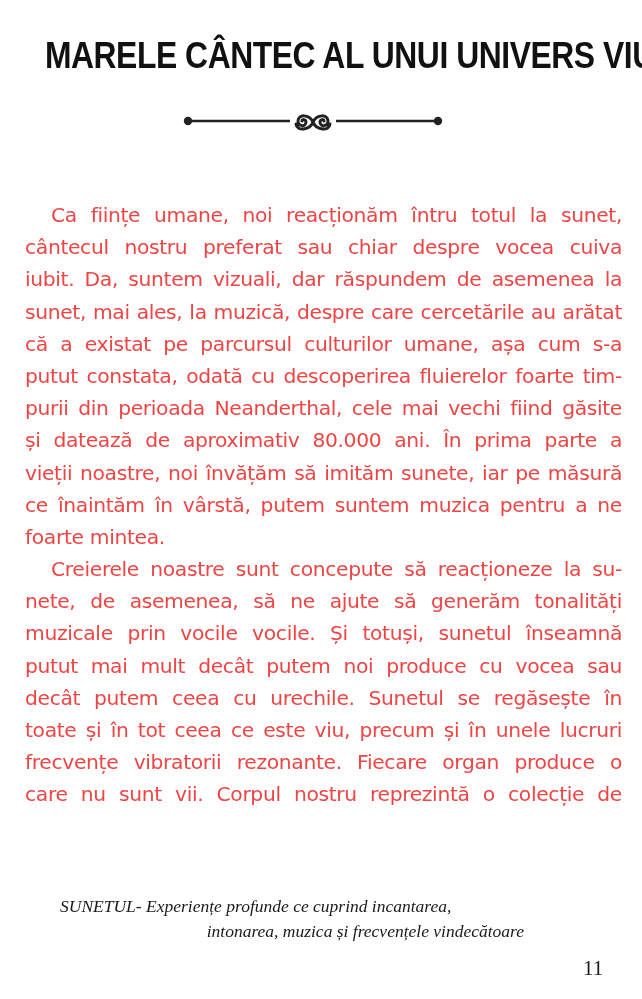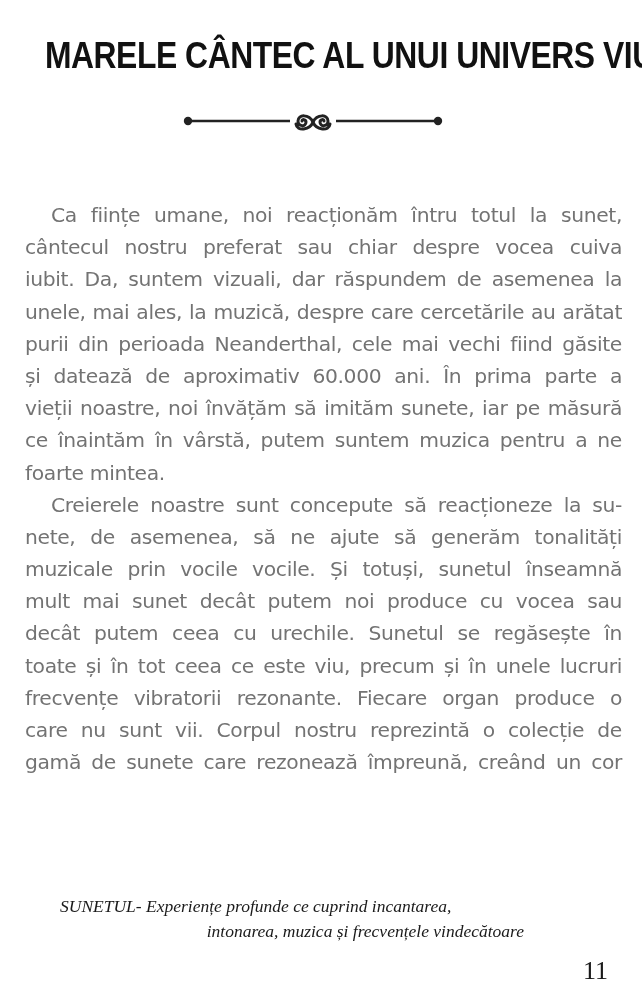"Ca ființe umane, noi reacționăm" .body-text { color: #737373 -> #ef4444 }
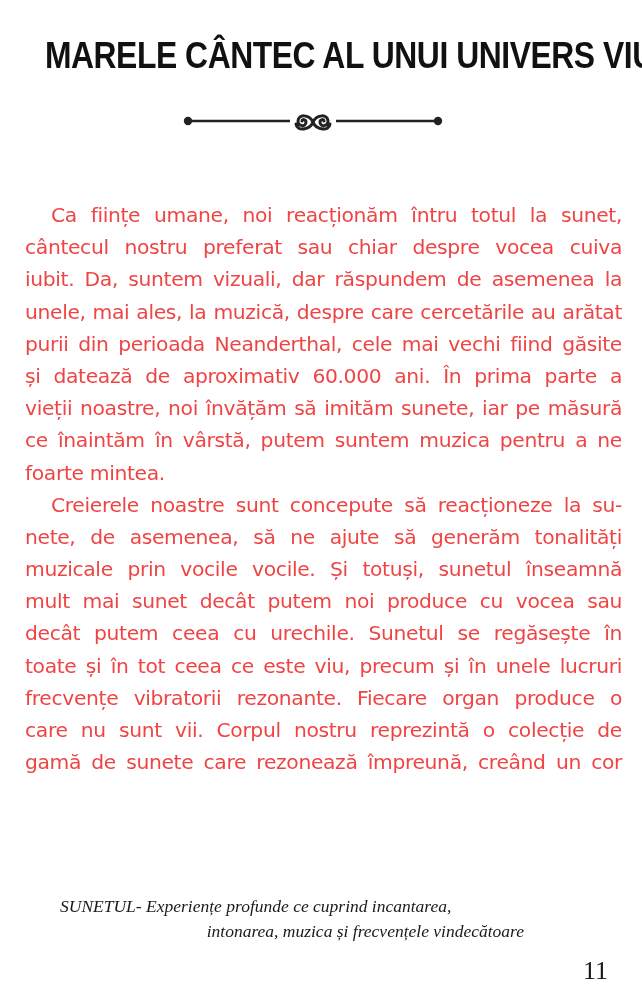"unele, mai ales, la muzică," span.line { text: unele -> sunet }
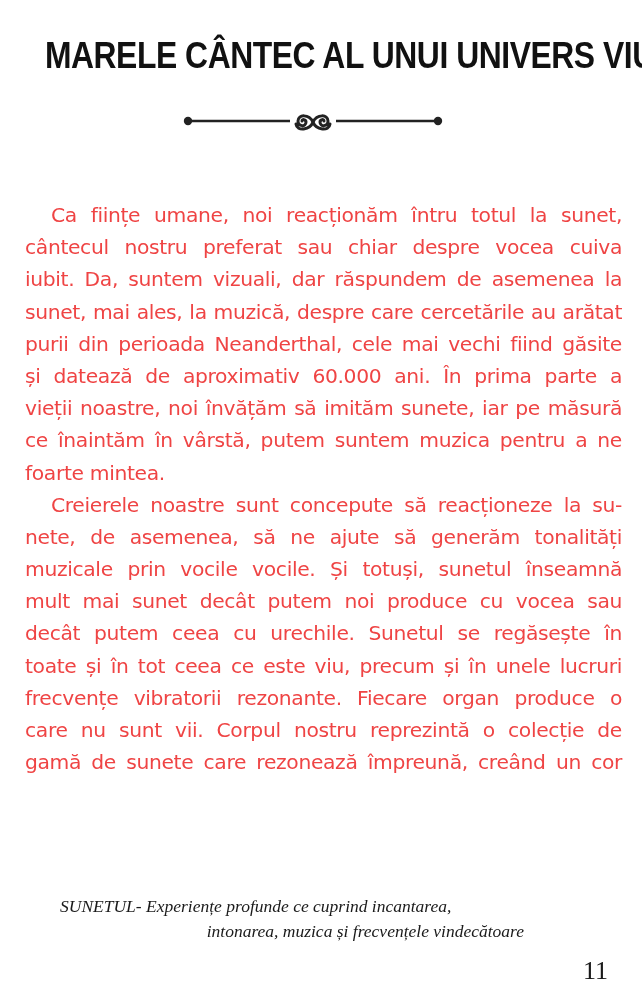"că a existat pe parcursul" span.line { html: none -> <span>că a existat pe parcursul culturilor umane, așa cum s-a</span> }
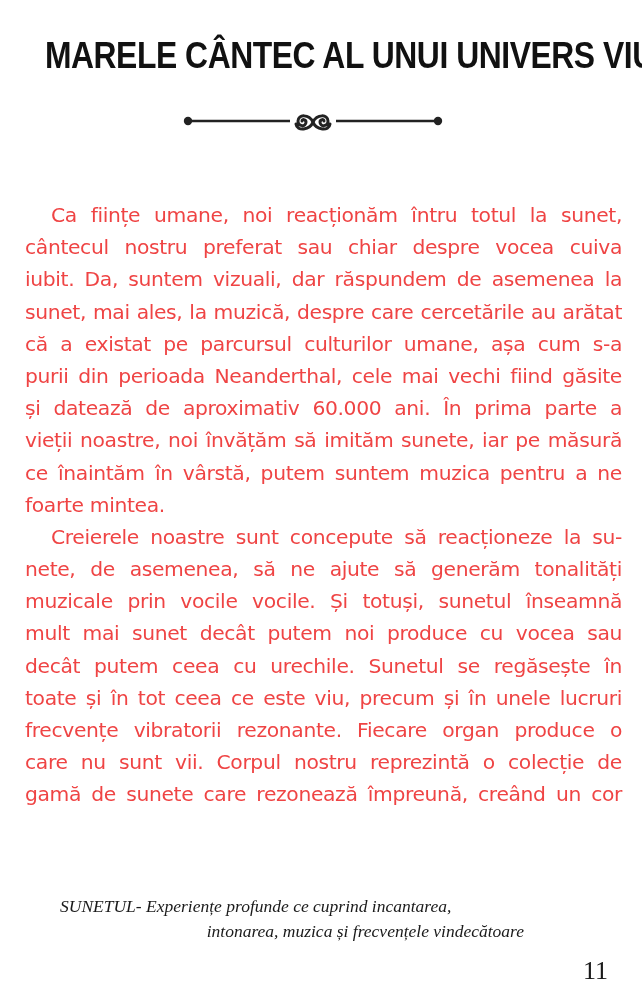"putut constata, odată cu descoperirea" span.line { html: none -> <span>putut constata, odată cu descoperirea fluierelor foarte tim-</span> }
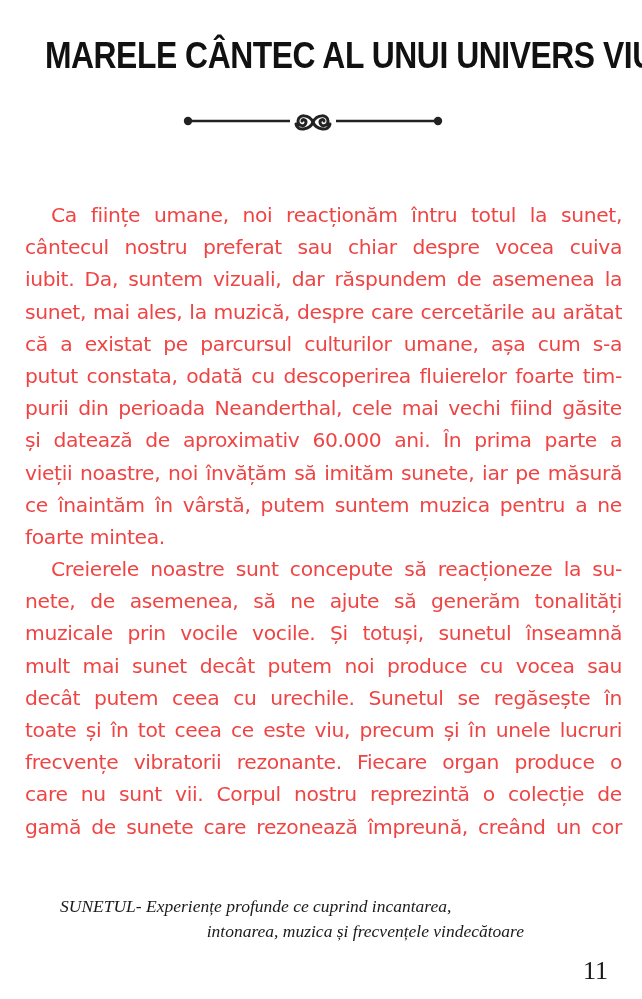"și datează de aproximativ 60.000" span.line { text: 60.000 -> 80.000 }
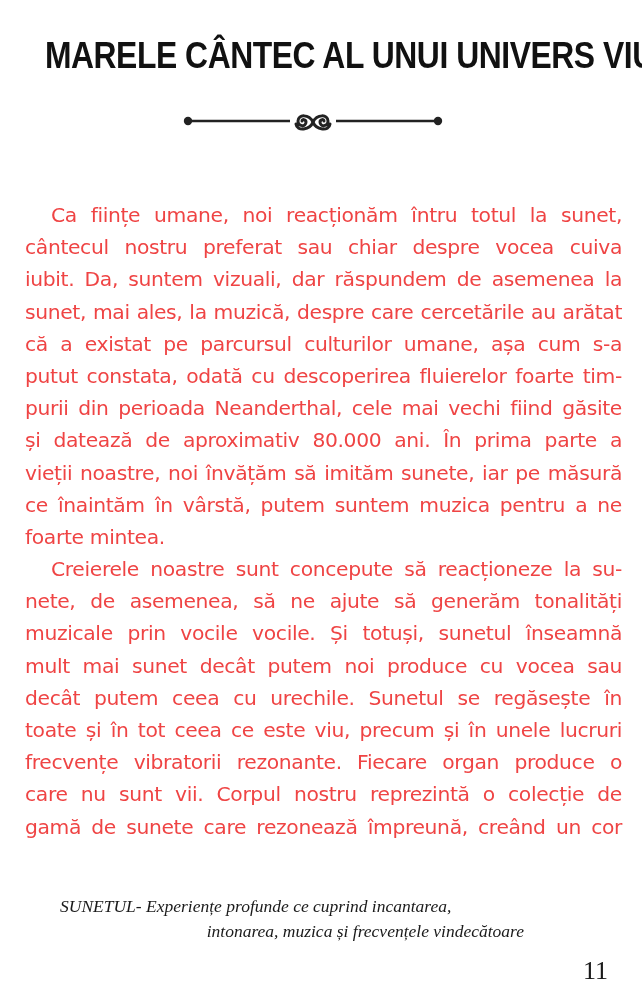"mult mai sunet decât putem" span.line { text: mult mai sunet -> putut mai mult }
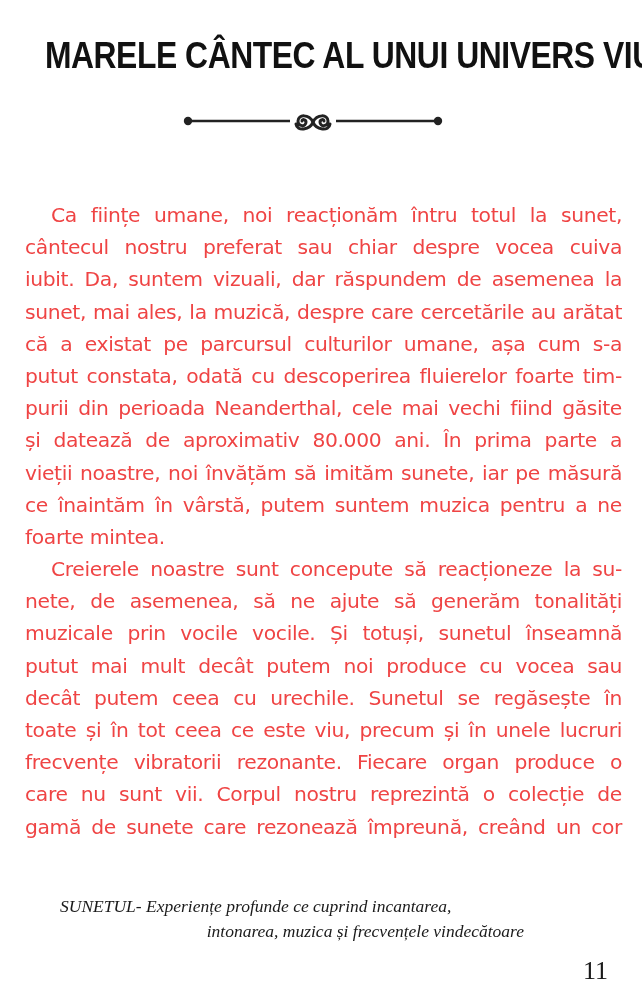"gamă de sunete care rezonează" span.line { html: <span>gamă de sunete care rezonează împreună, creând un cor</span> -> none }
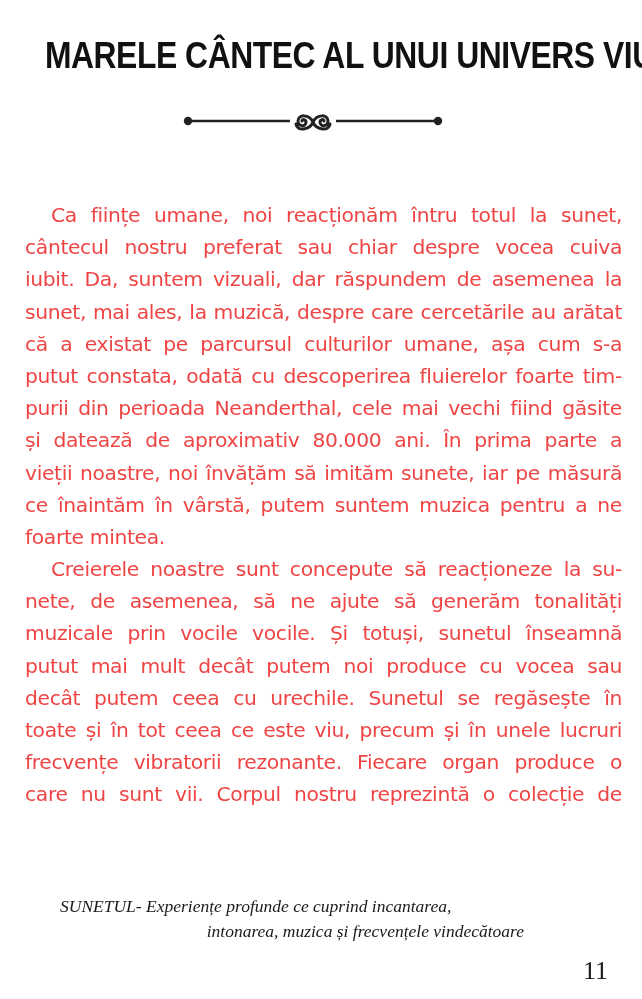"11" .page-num { font-size: 26px -> 21px }
